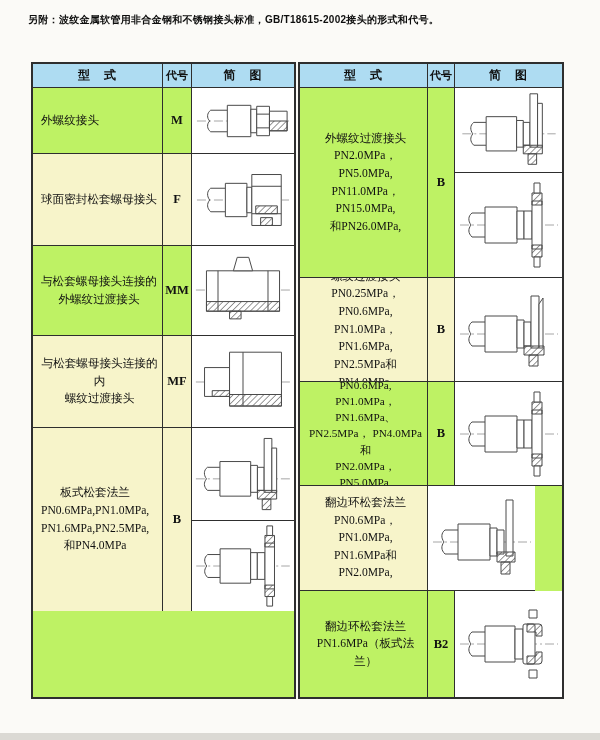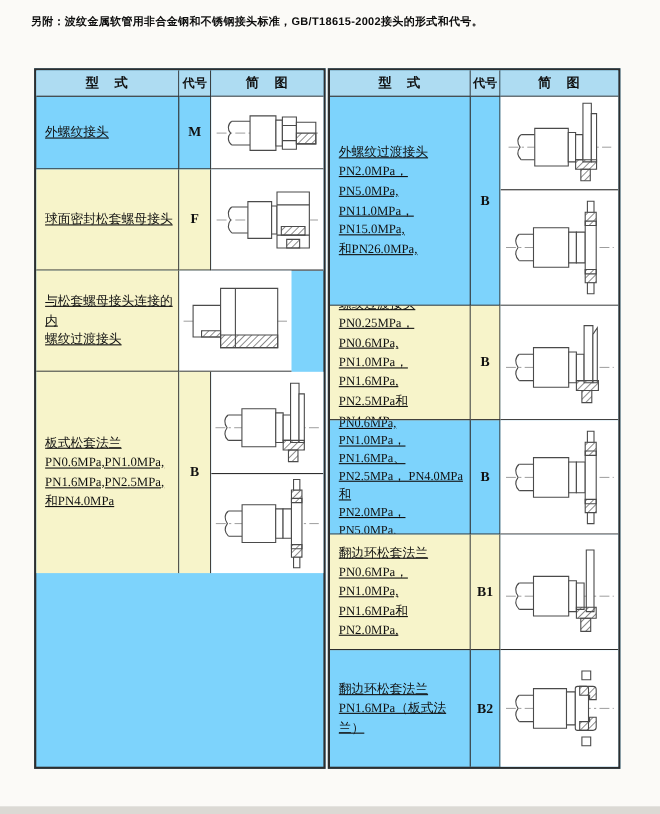"型 式" .tbl { background: #7dd3fc -> #bef264; text-align: none -> center }
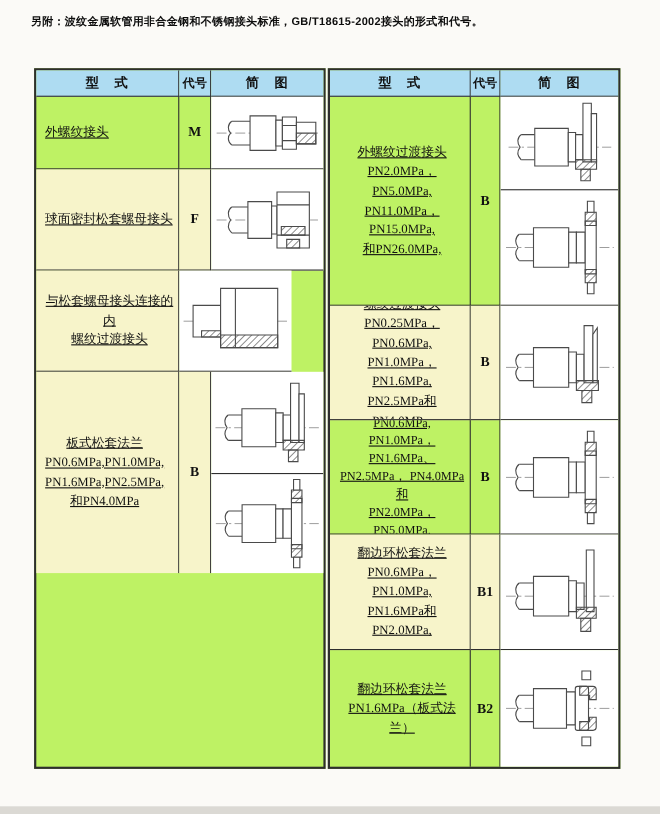"外螺纹接头" .type { text-decoration: underline -> none }
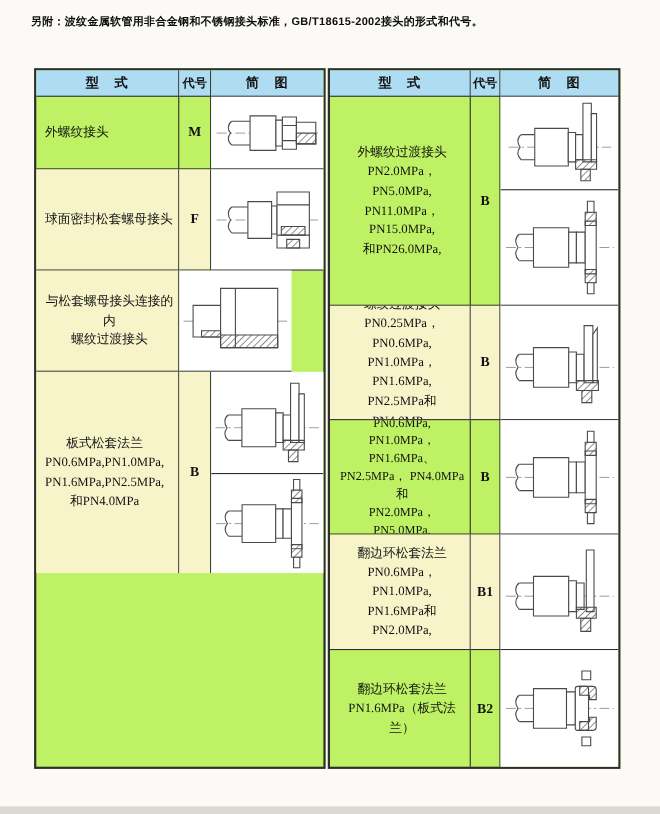"与松套螺母接头连接的" div.row { html: none -> <div> <div>与松套螺母接头连接的 外螺纹过渡接头</div> <div>MM</div> <div> <svg> <line></line> <rect></rect> <path></path> <polygon></polygon> <rect></rect> <rect></rect> </svg> </div> </div> }
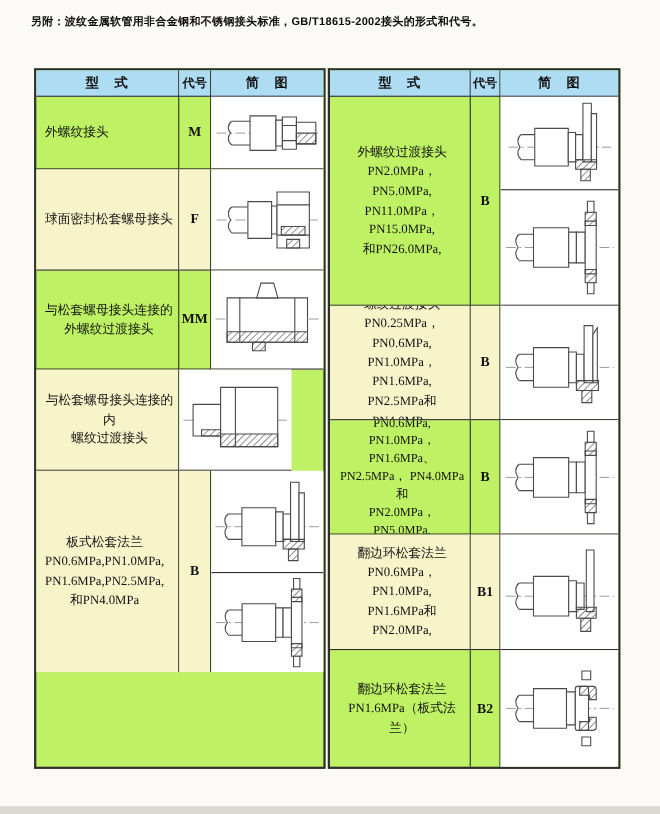"MF" div.cell { html: none -> <div>MF</div> }
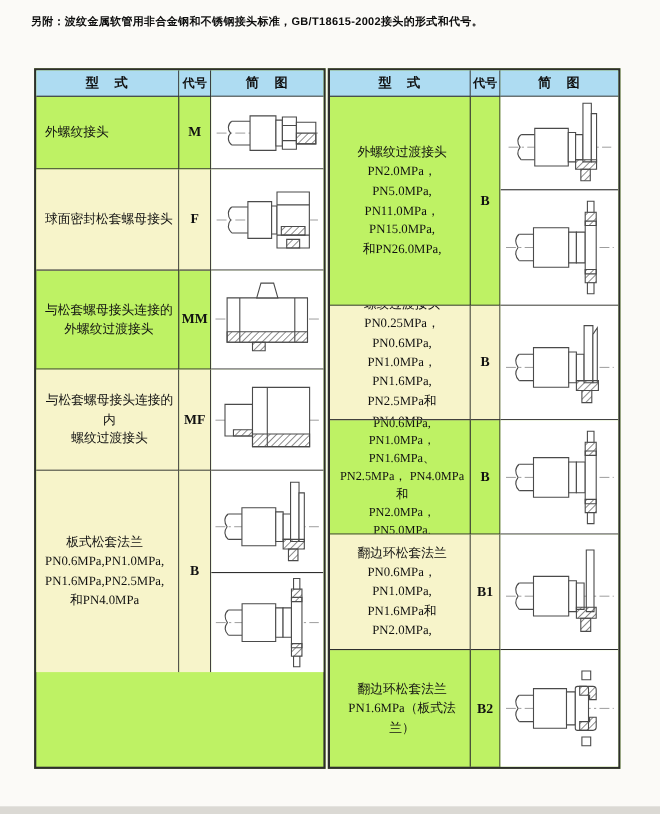"B1" div.cell { html: <div>B1</div> -> none }
